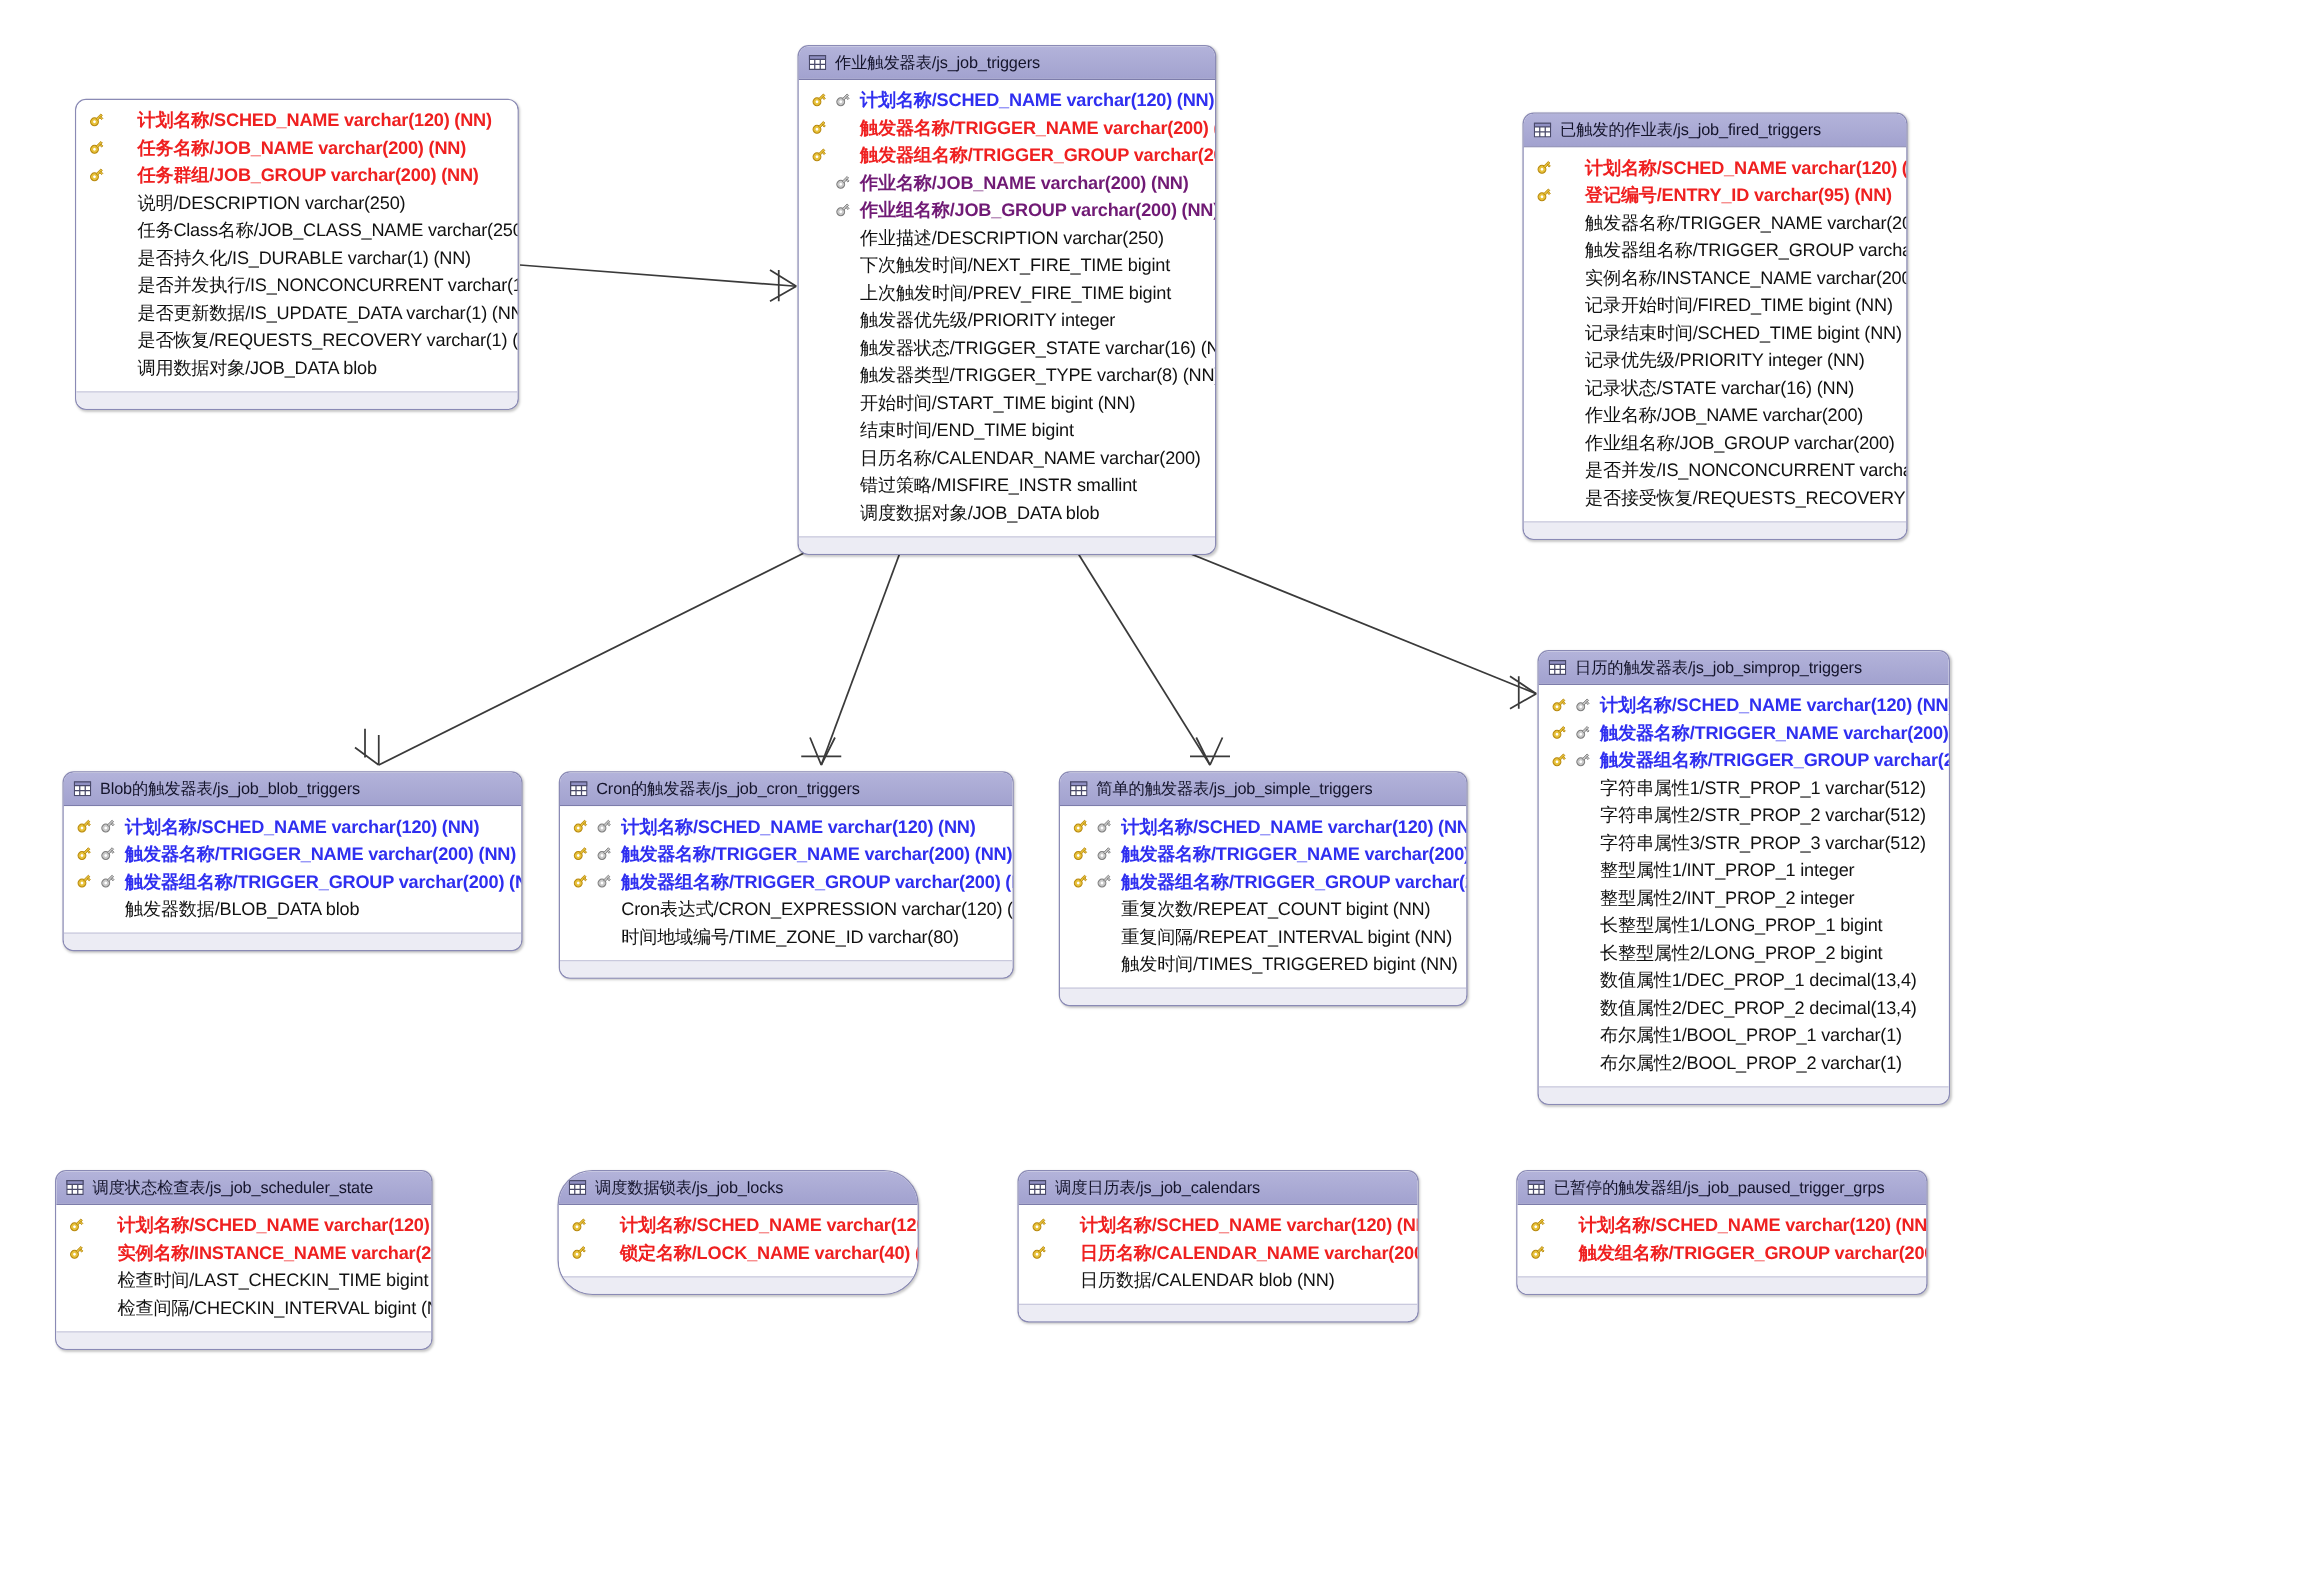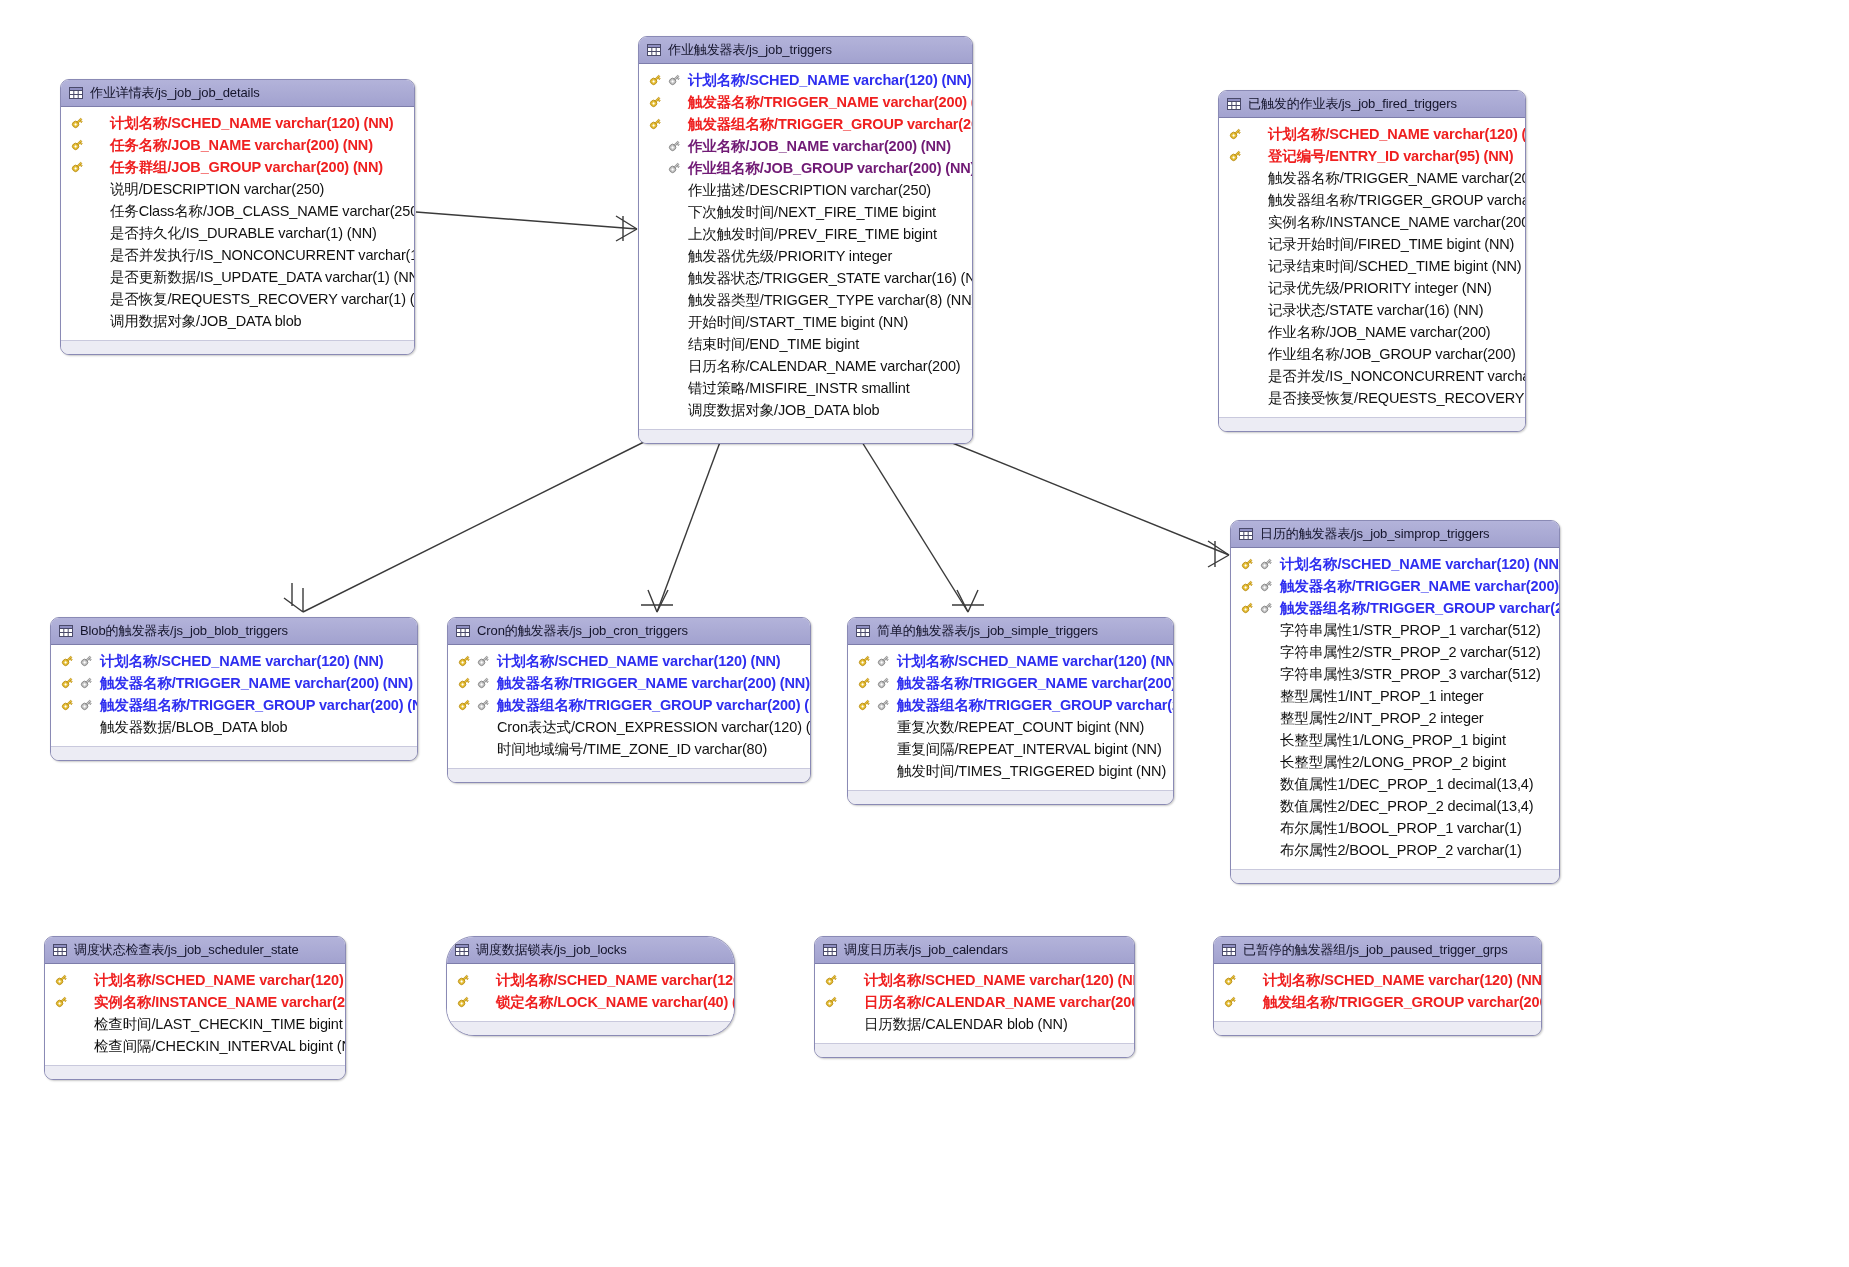"作业详情表/js_job_job_details" div.entity-header { html: <div> <svg> <rect></rect> <rect></rect> <line></line> <line></line> <line></line> </svg> <span>作业详情表/js_job_job_details</span> </div> -> none }
